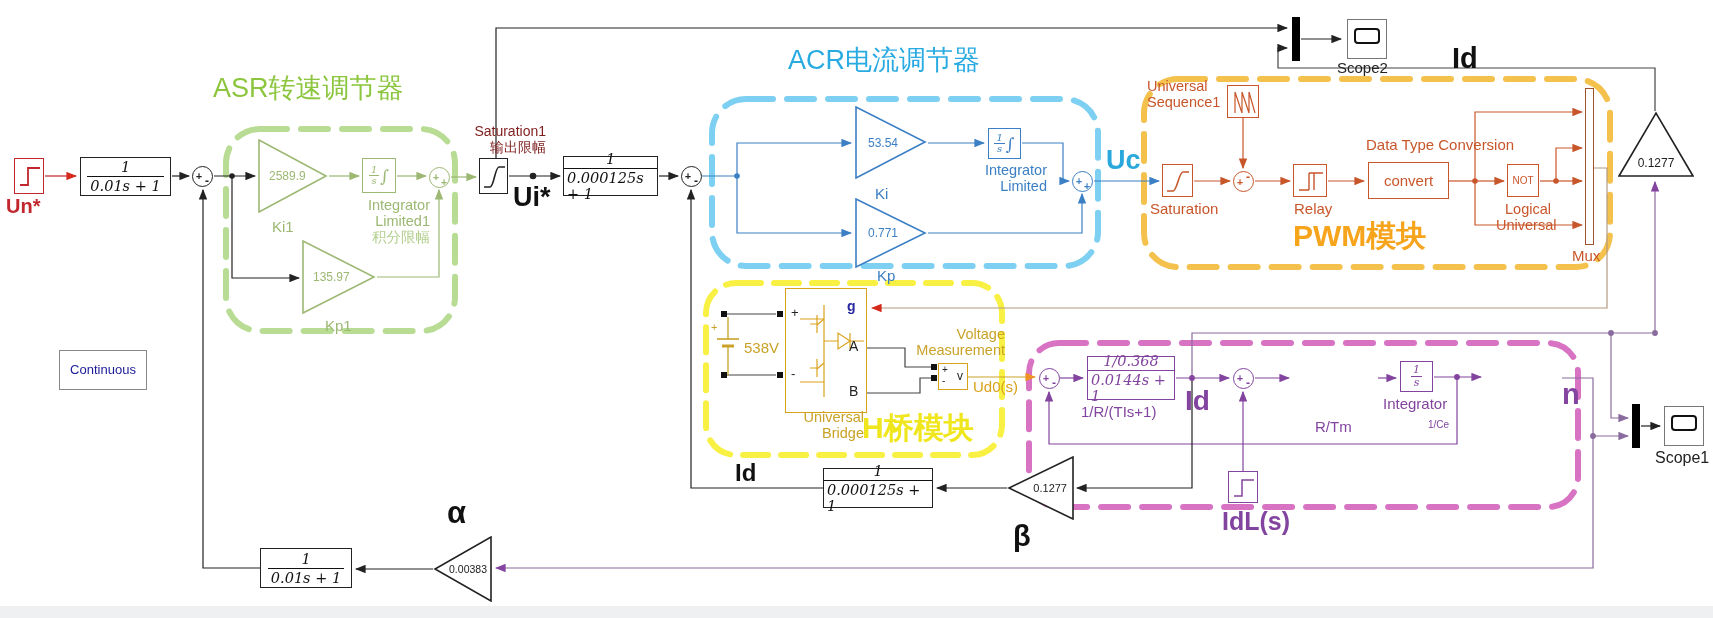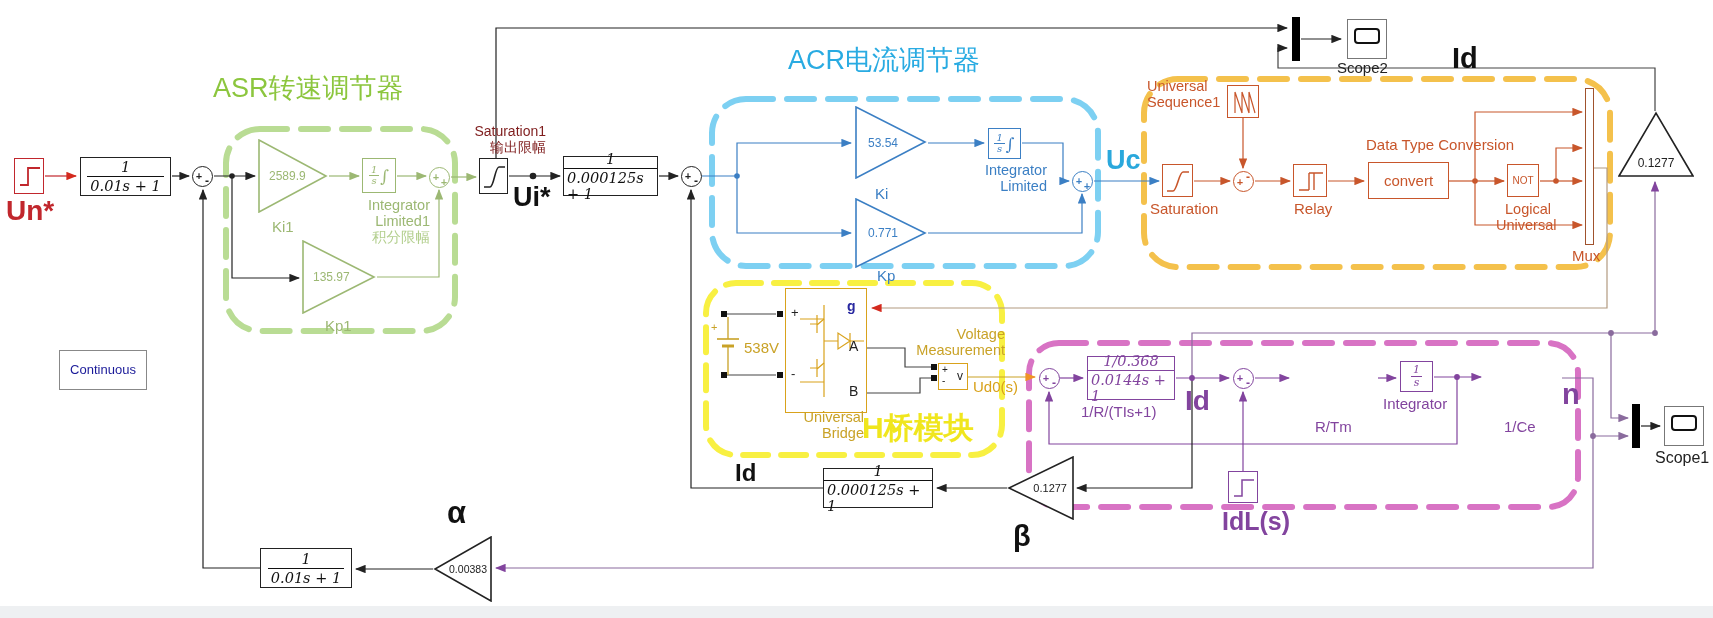"Un*" div.lbl { font-size: 28px -> 20px }
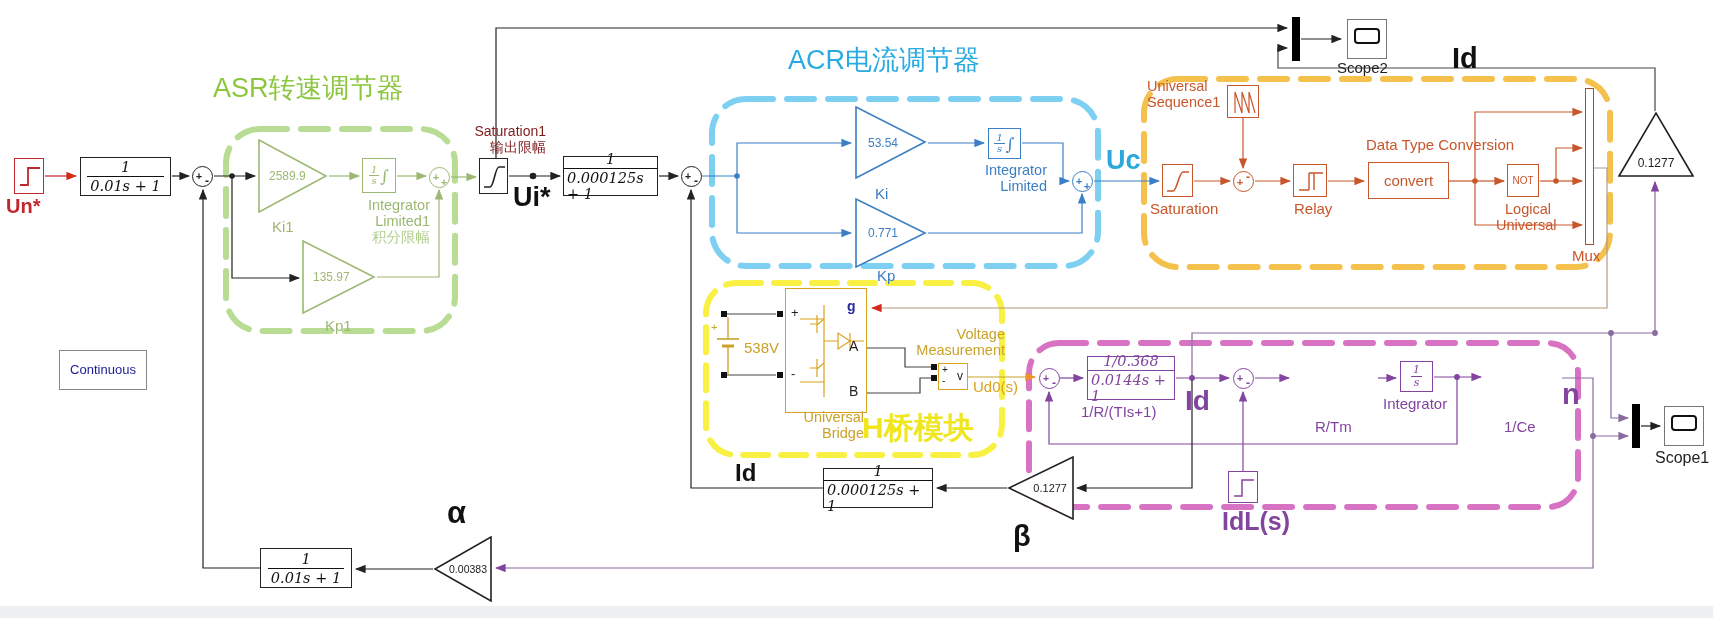"PWM模块" div.lbl { html: none -> <div>PWM模块</div> }
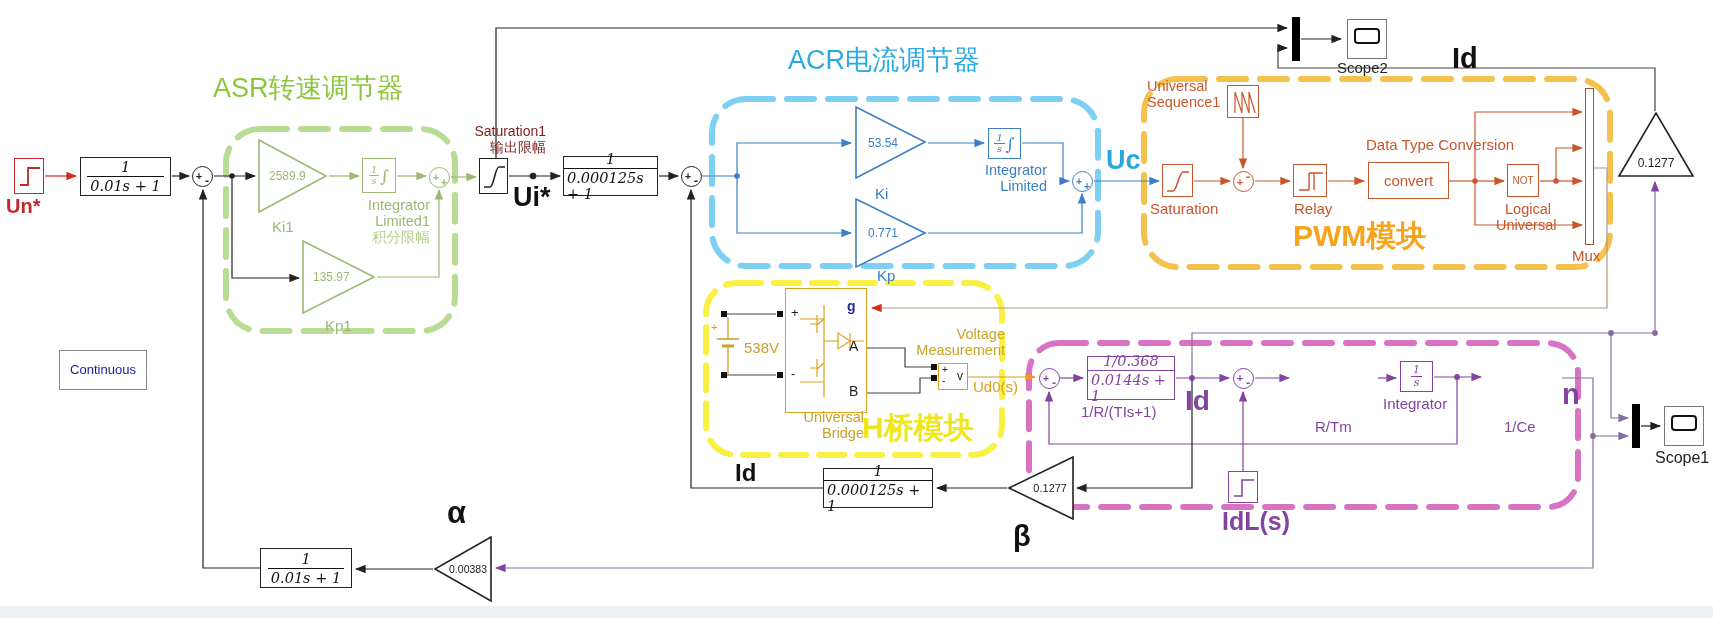"1/Ce" div.cap { font-size: 15px -> 10px; left: 1504px -> 1428px }
